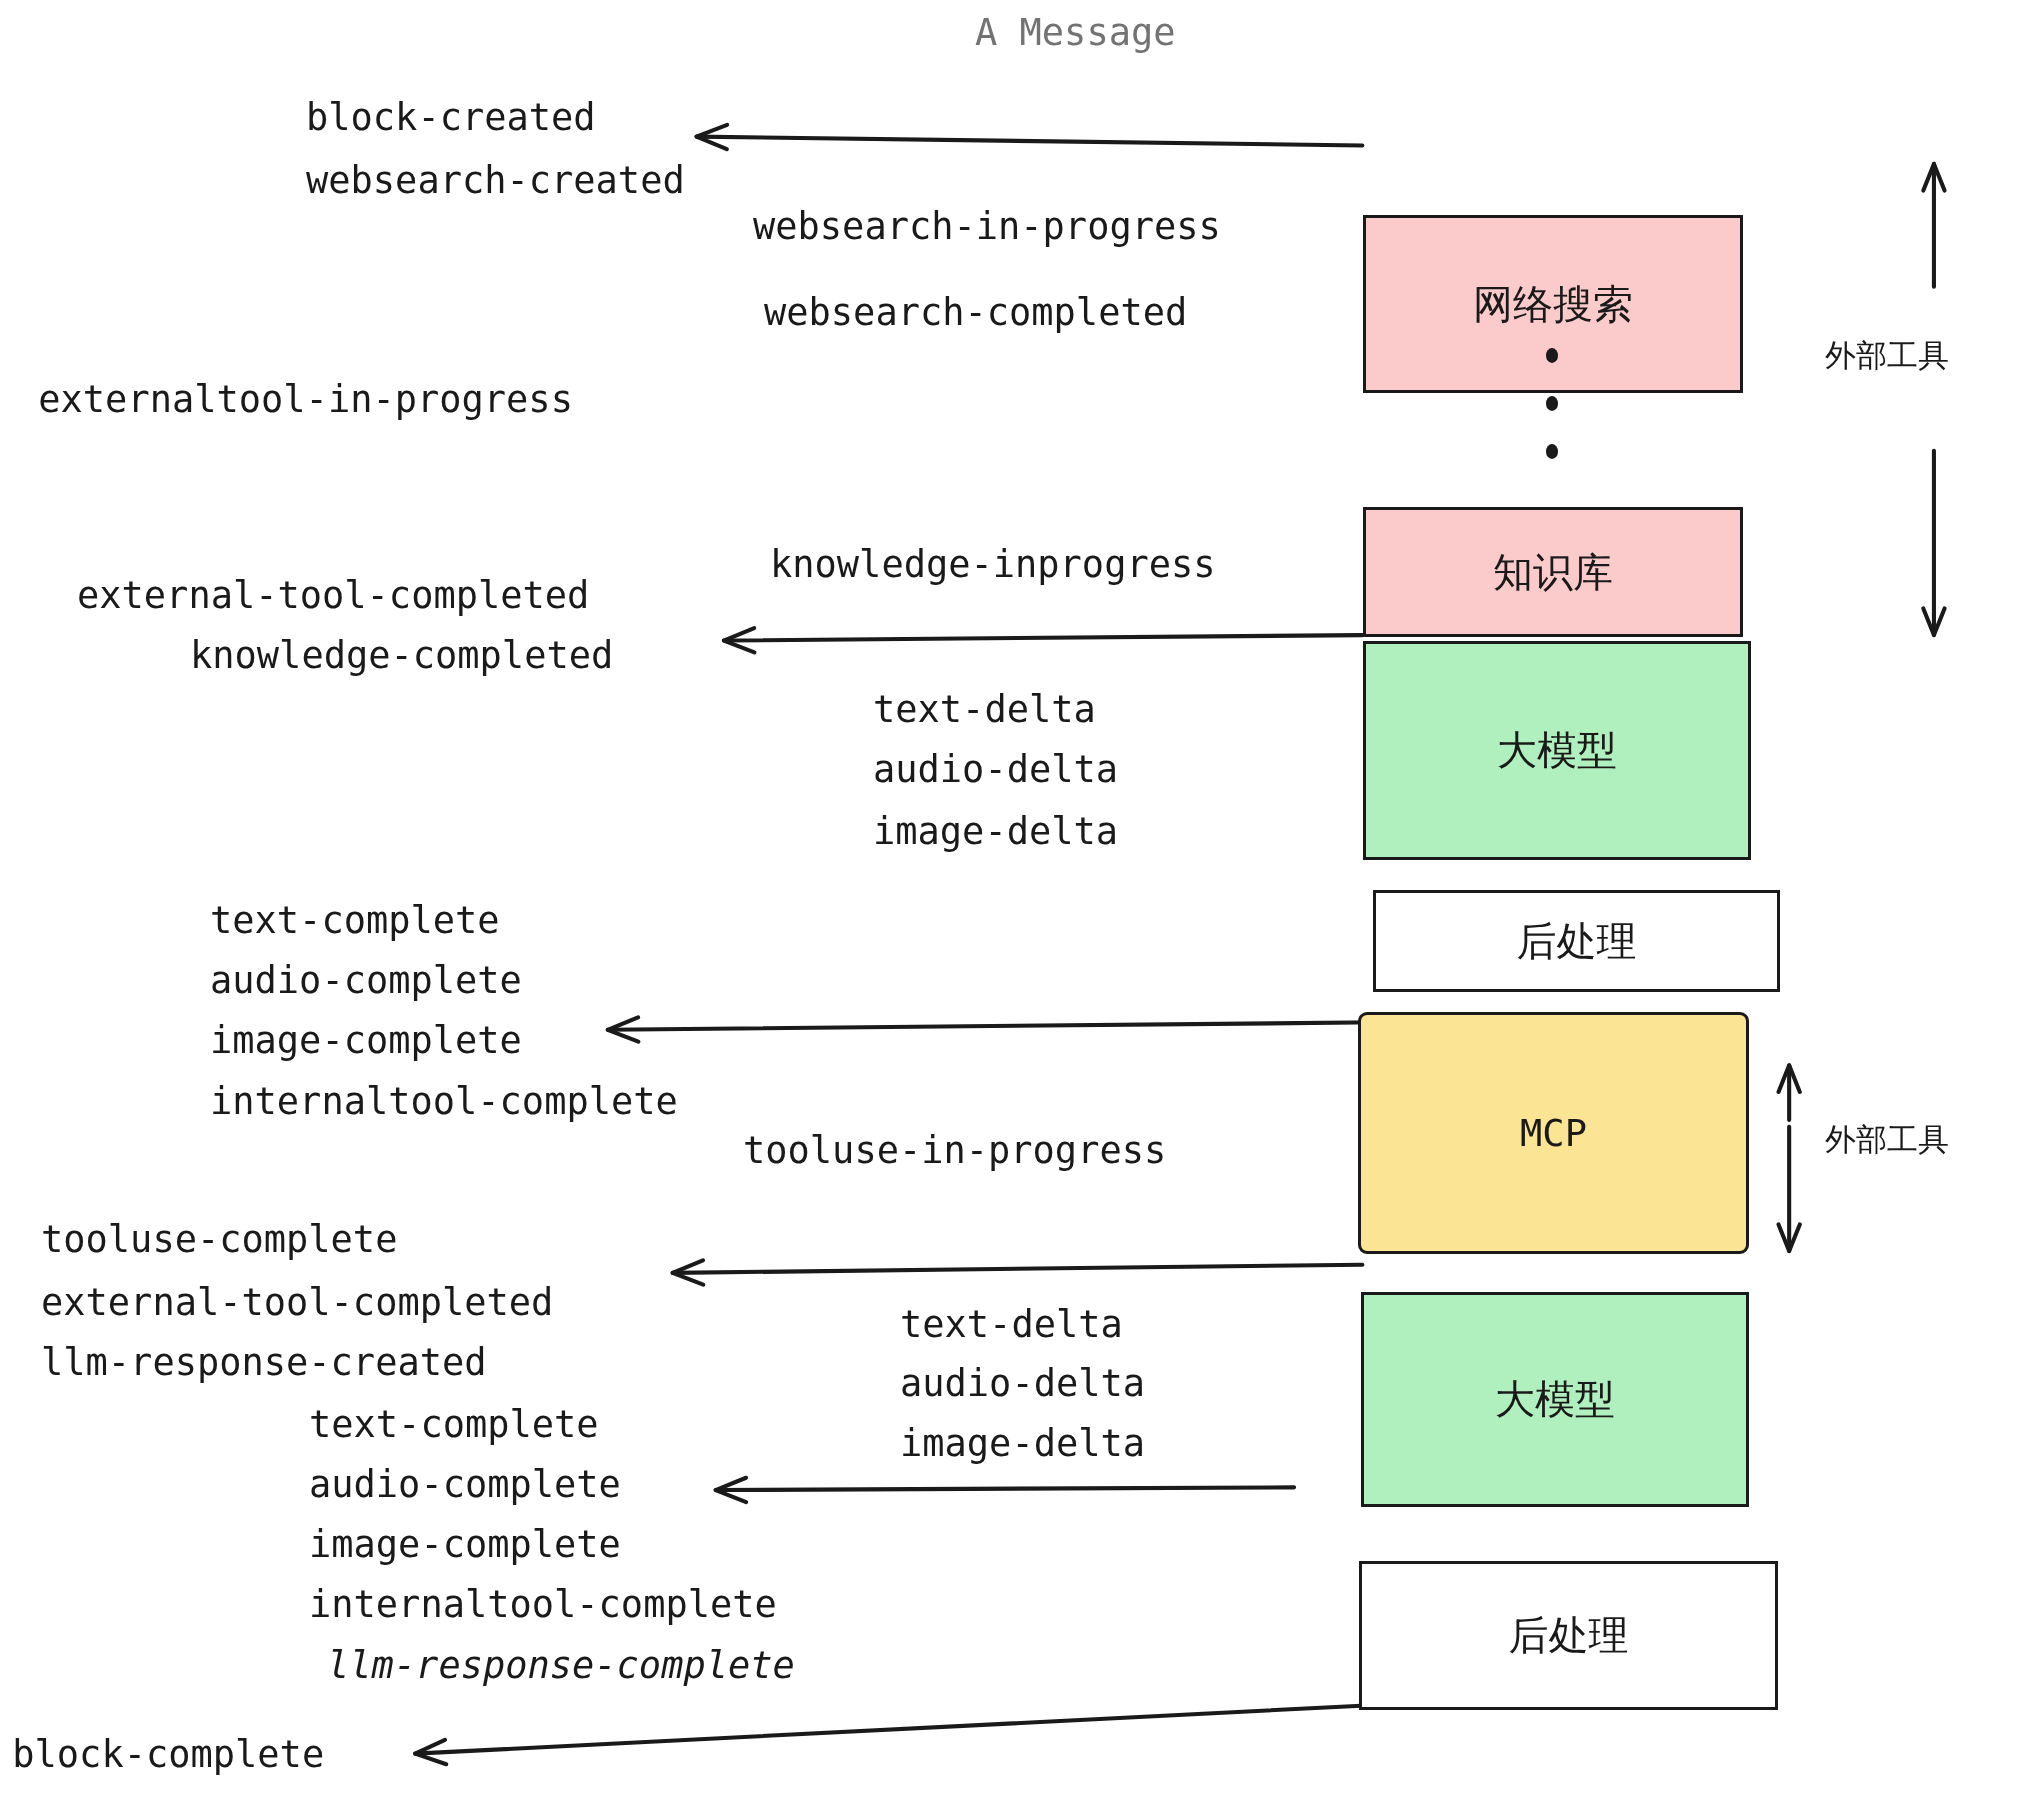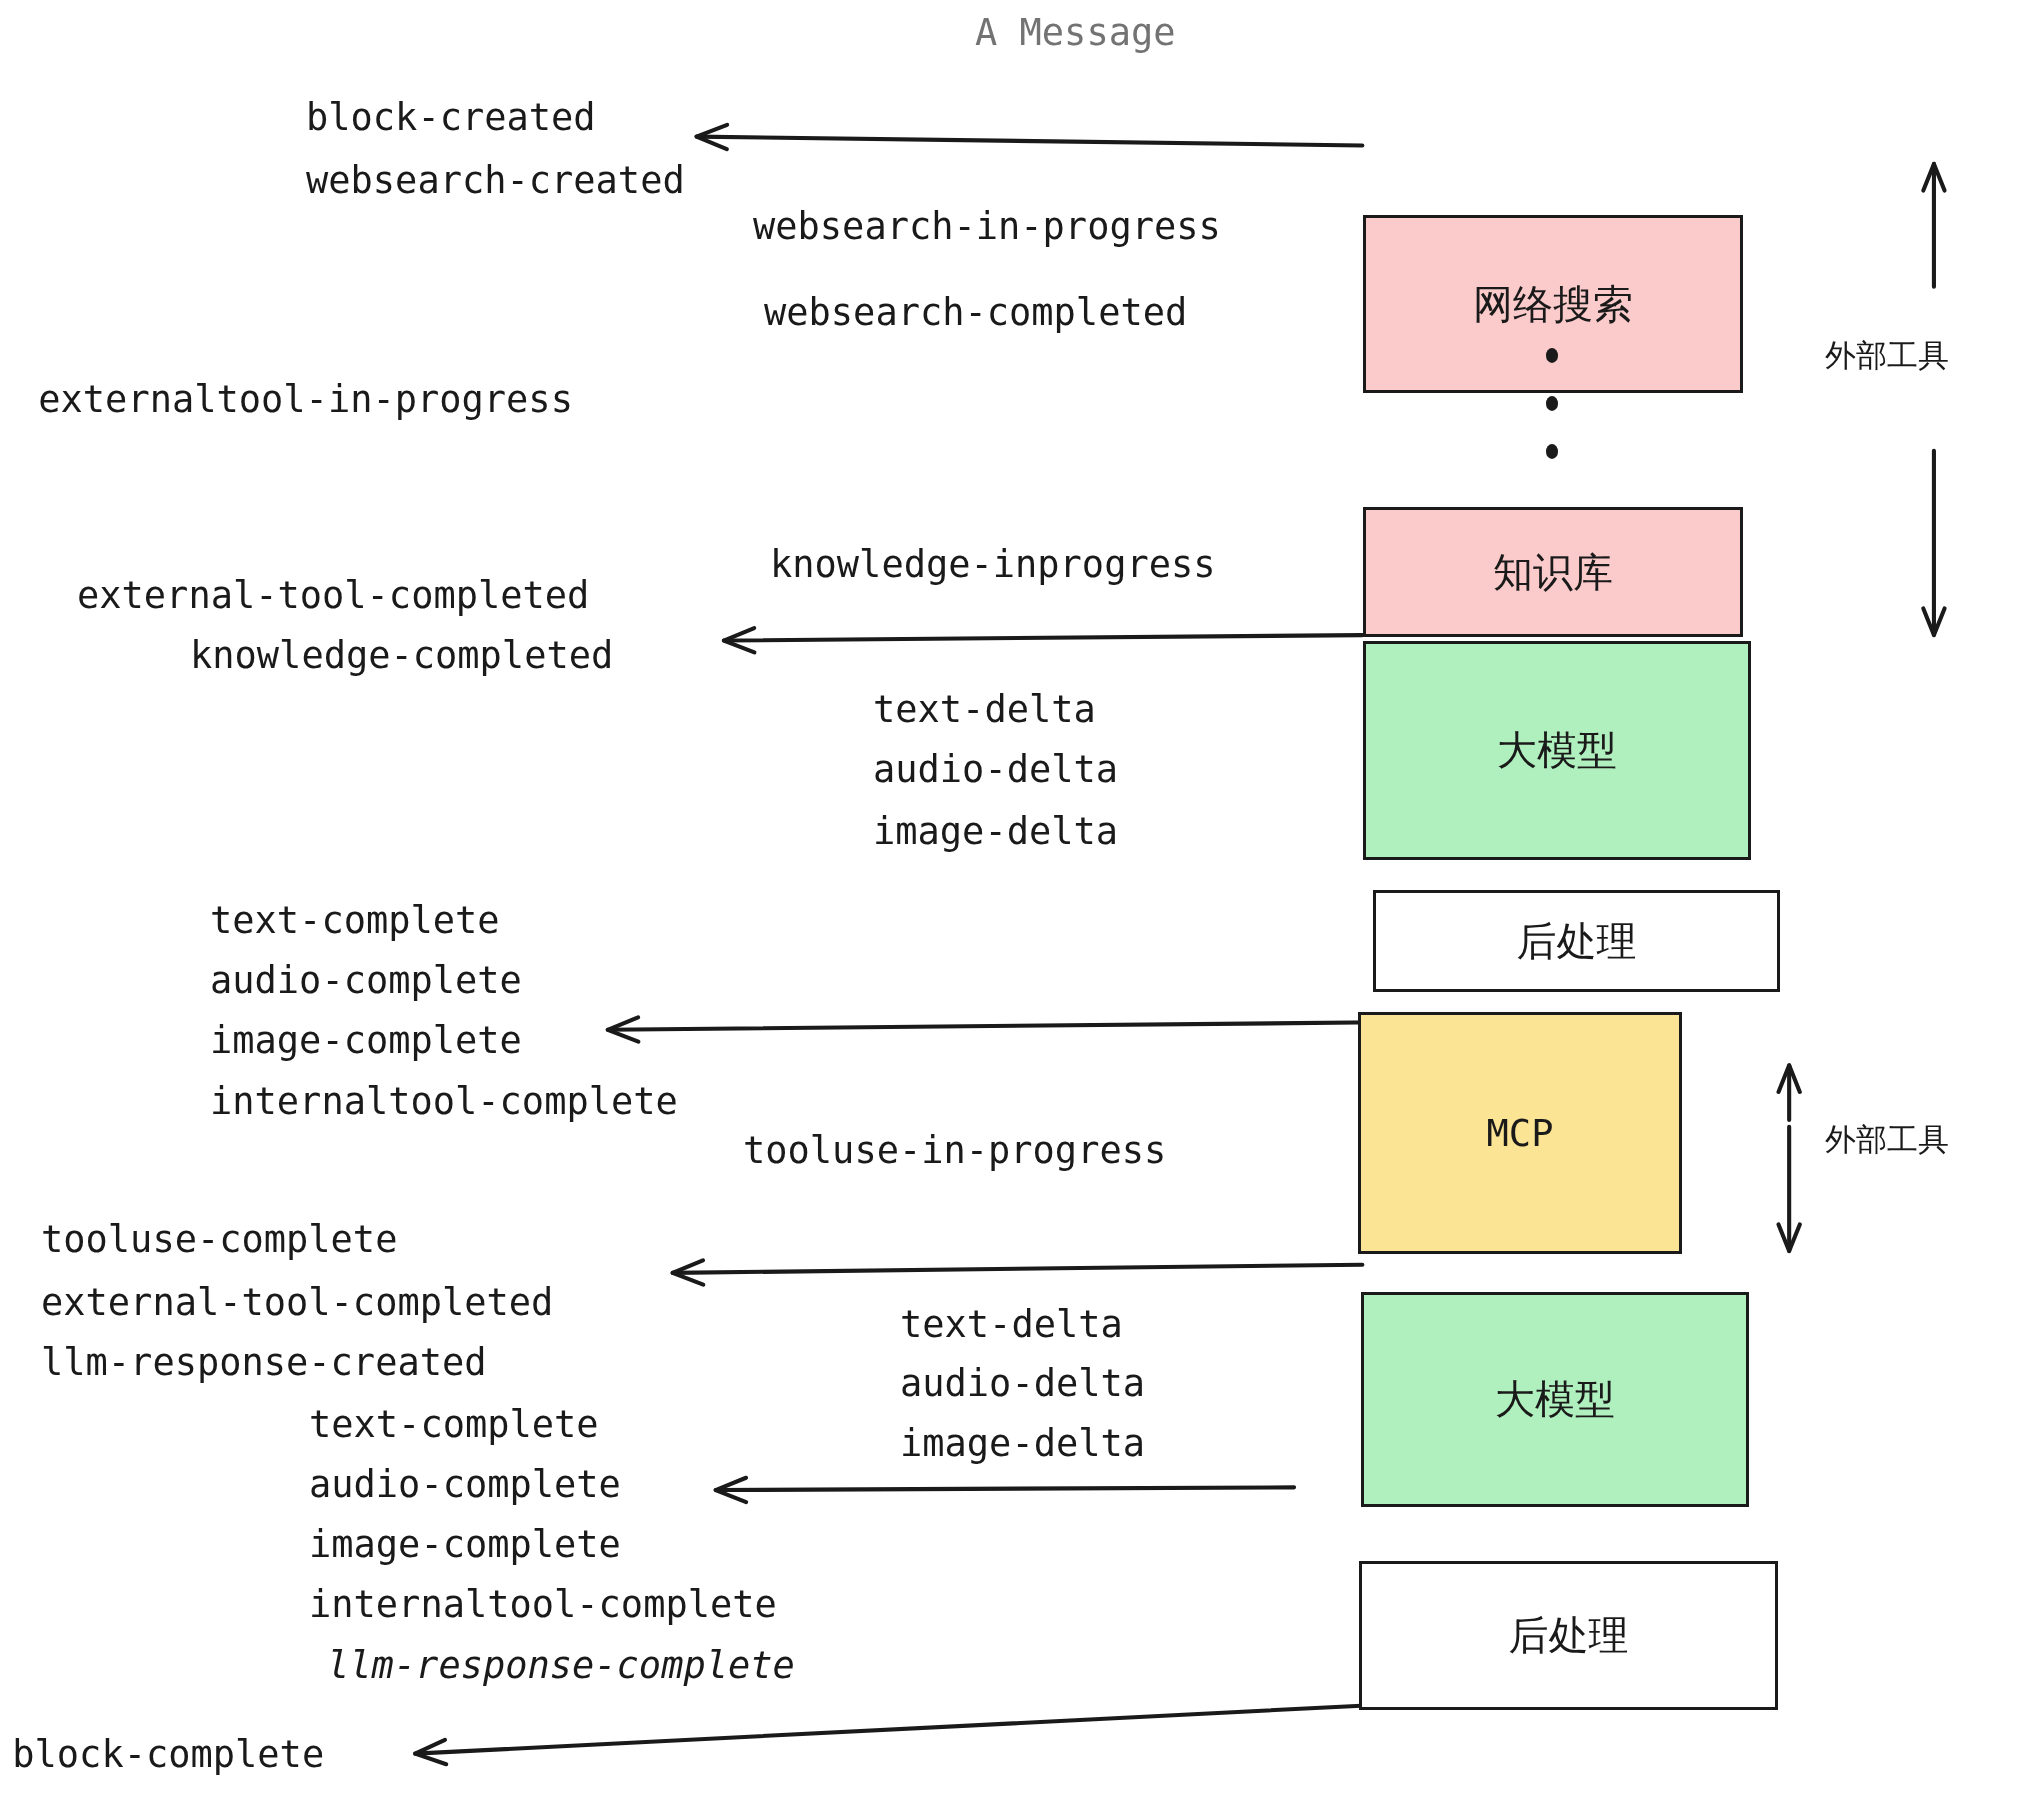"MCP" div.box { border-radius: none -> 9px; width: 324px -> 391px }
